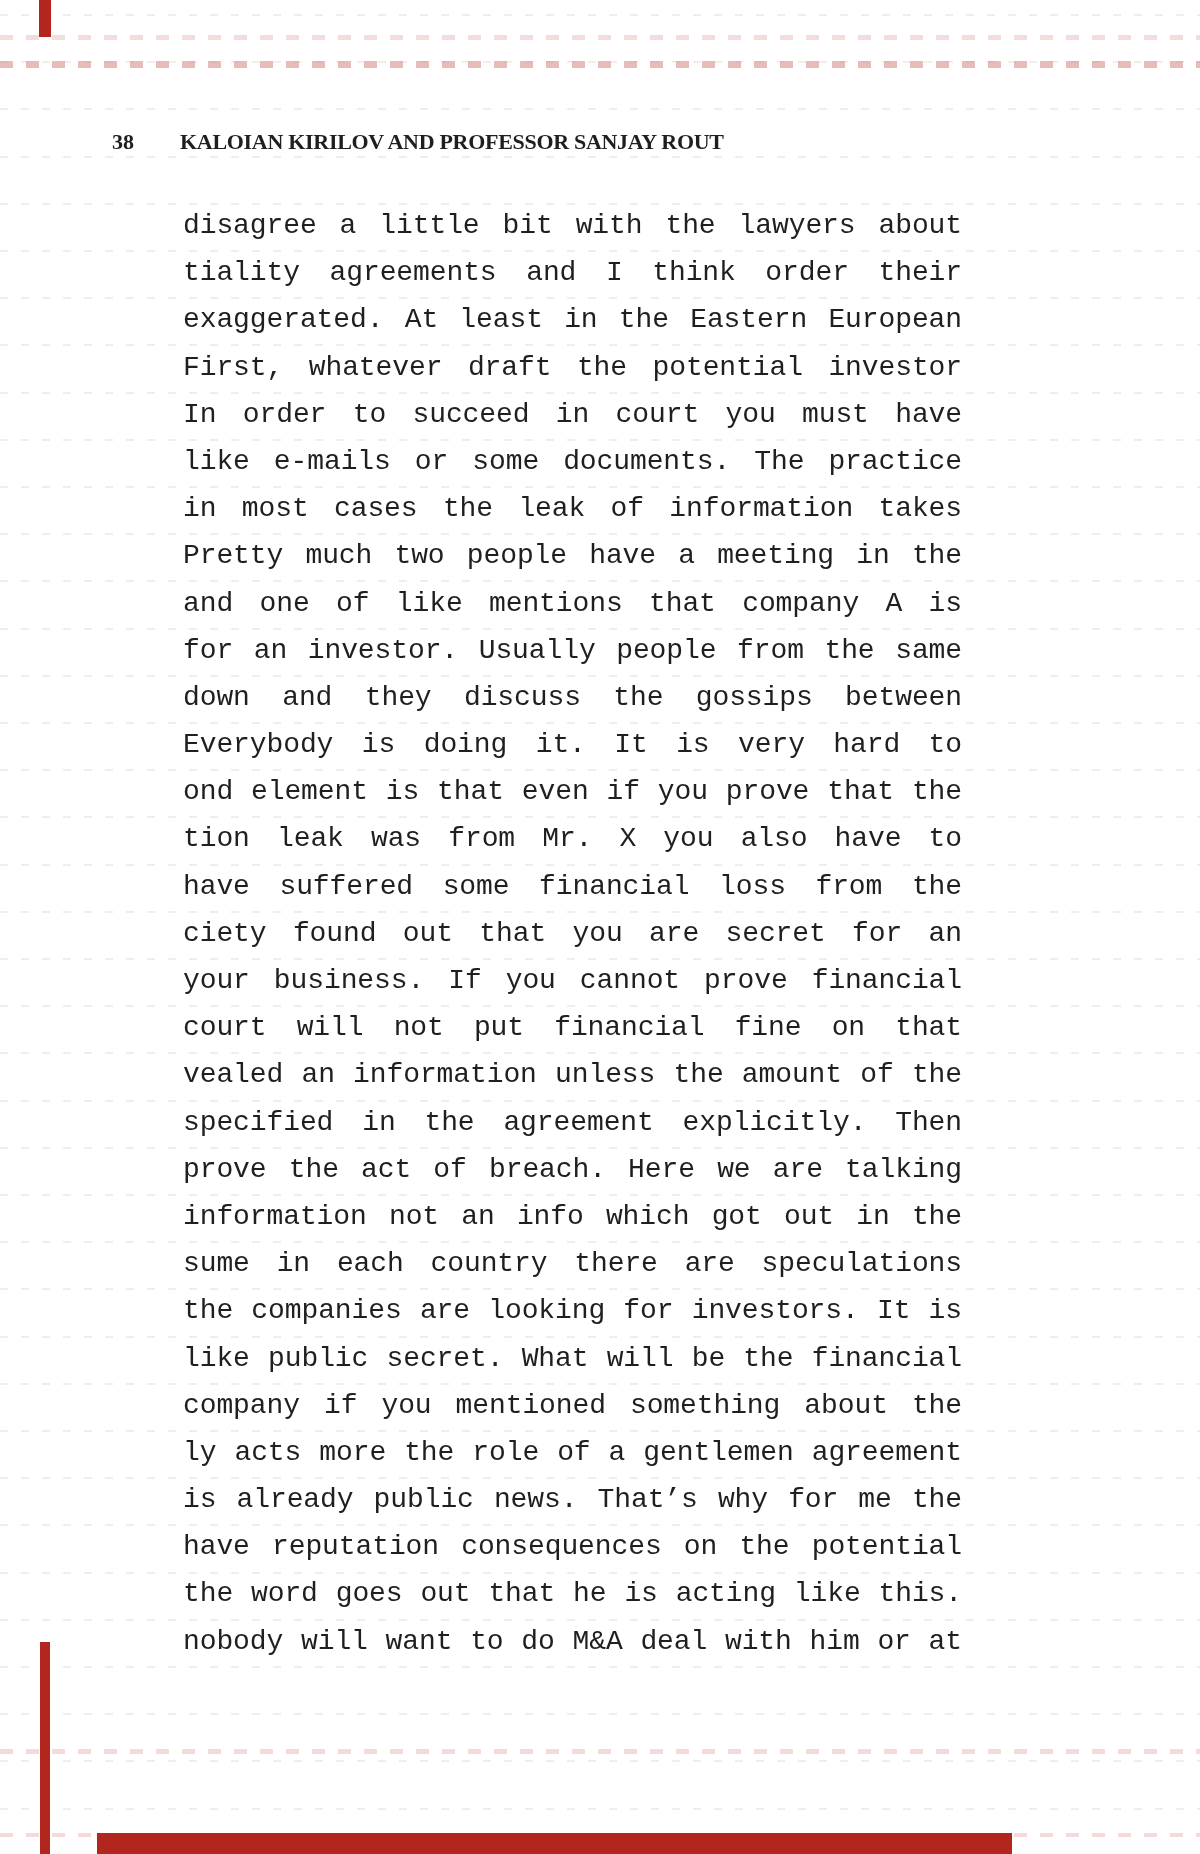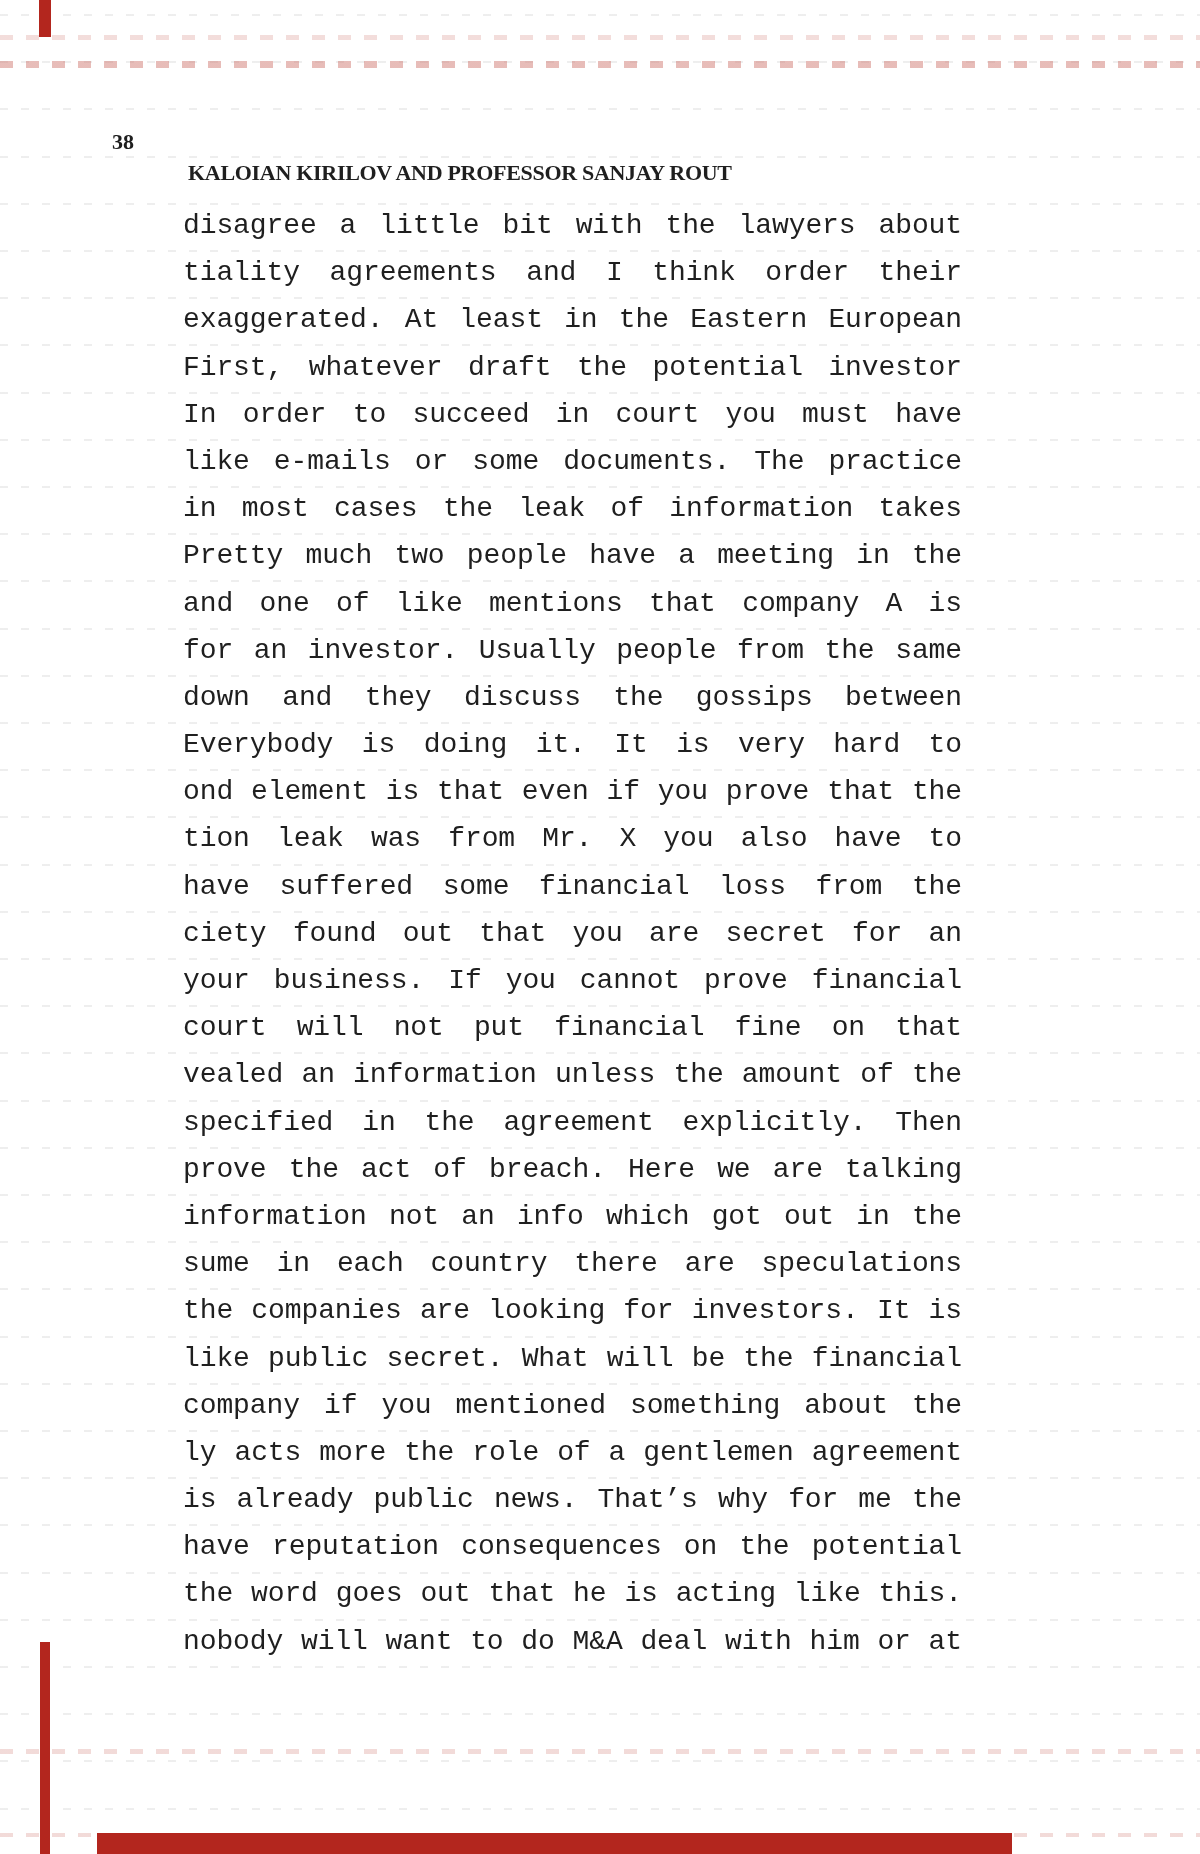"KALOIAN KIRILOV AND PROFESSOR SANJAY" .header-title { left: 188px -> 180px; margin-top: 31px -> none }
